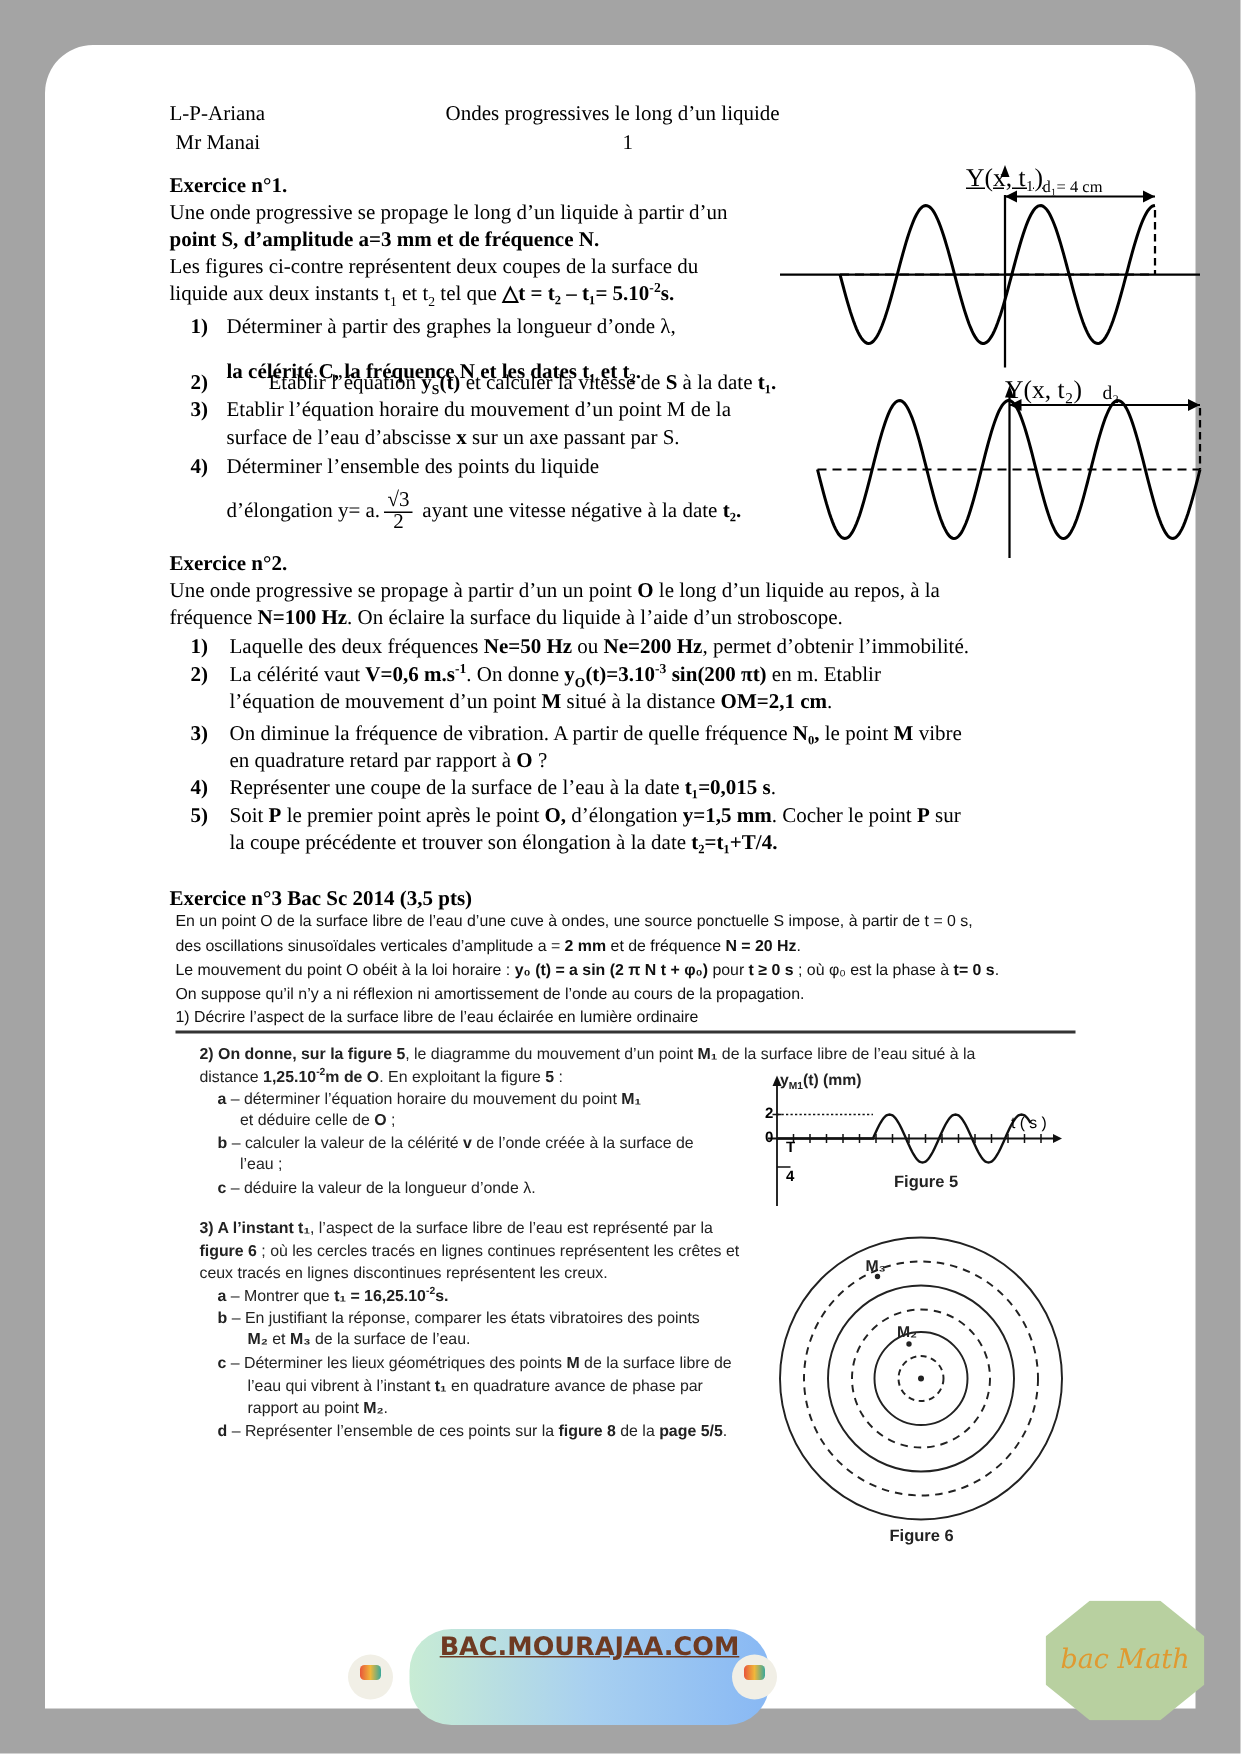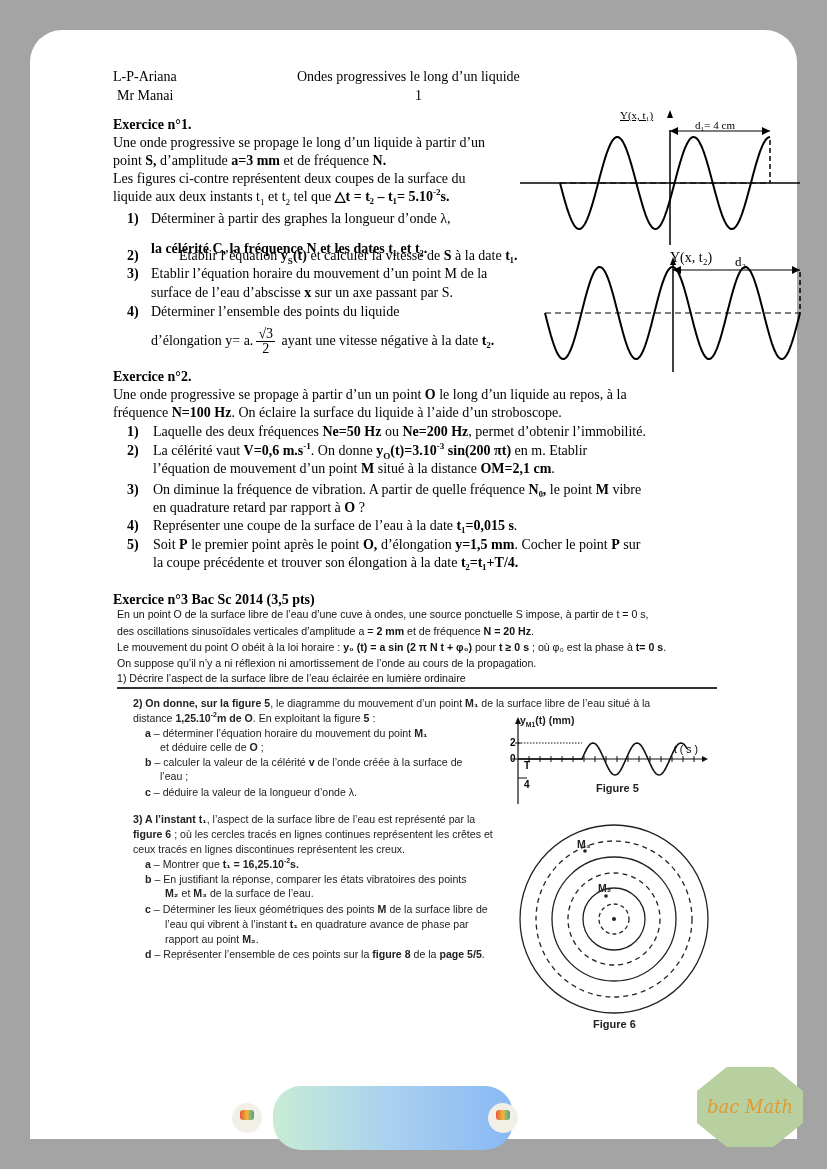"Y(x, t₁)" div.abs { font-size: 11px -> 17px; left: 620px -> 644px }
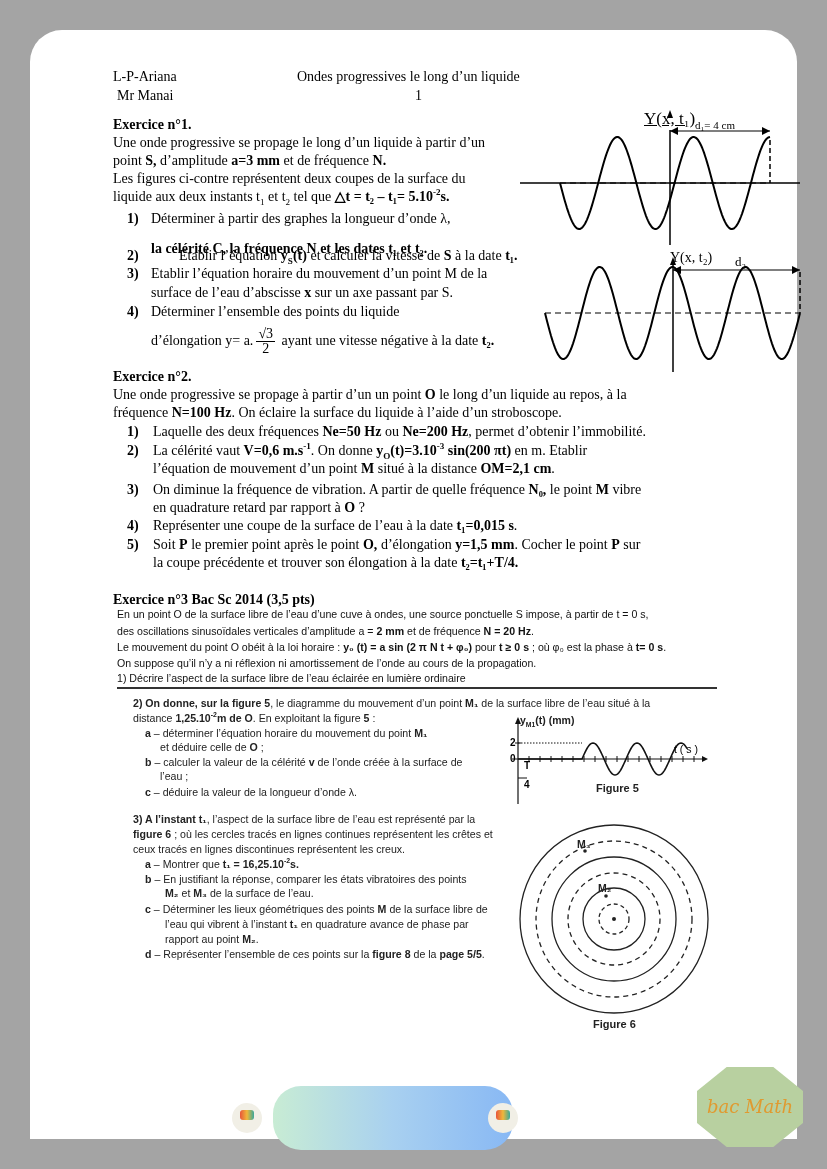"point S, d’amplitude a=3 mm" div.abs { font-weight: none -> bold }
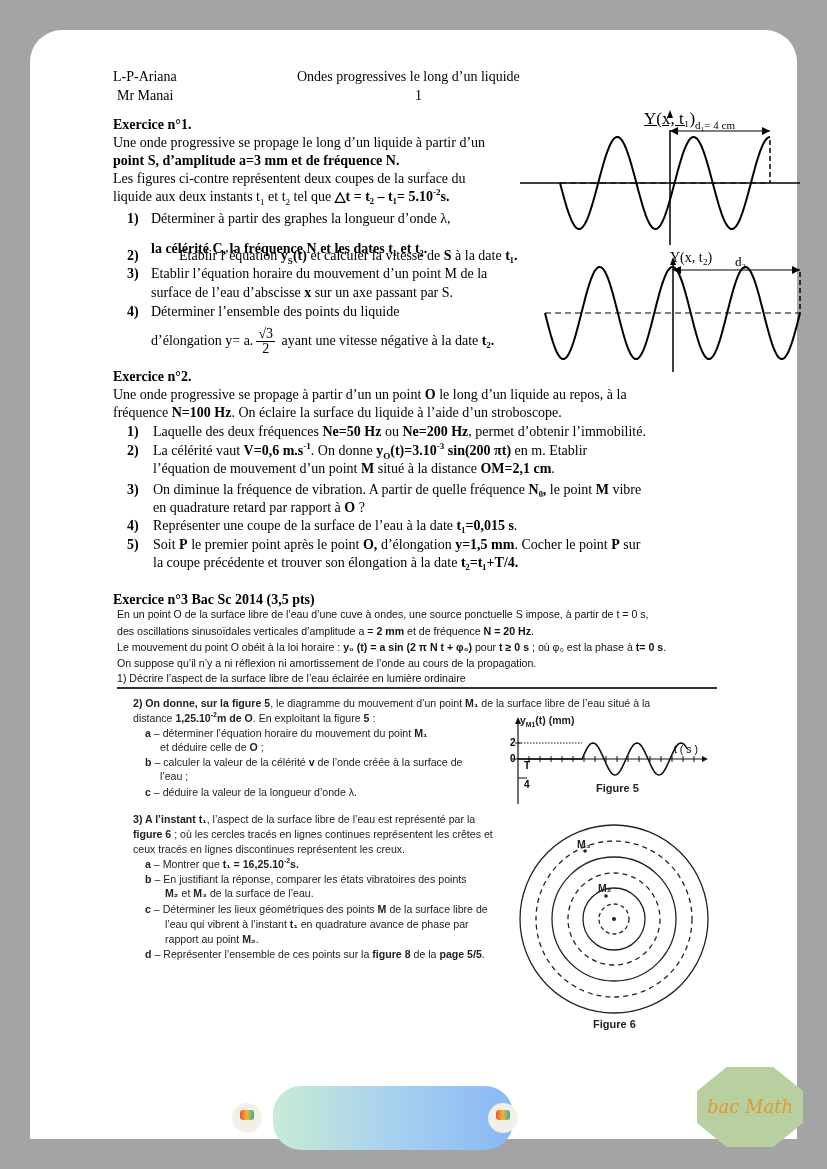"Y(x, t₂)" div.abs { font-size: 14px -> 17px }
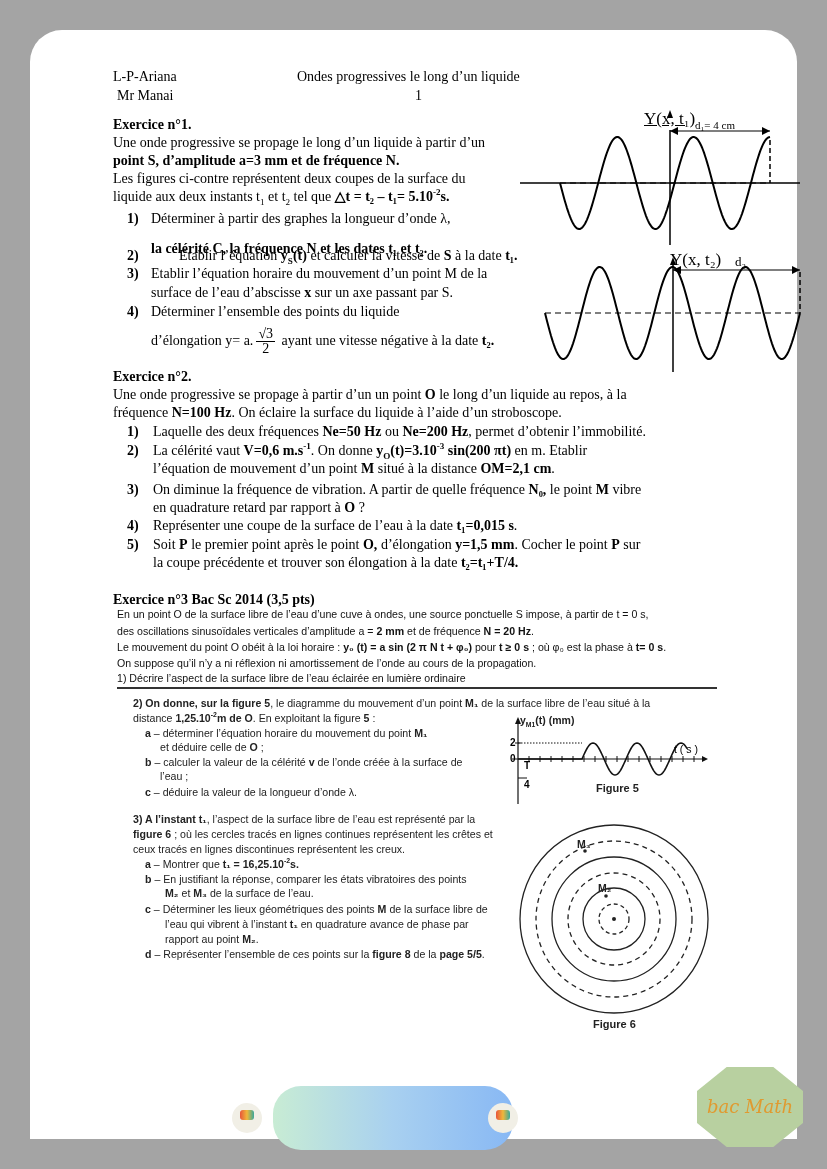"BAC.MOURAJAA.COM" span.en { html: none -> <span>BAC.MOURAJAA.COM</span> }
